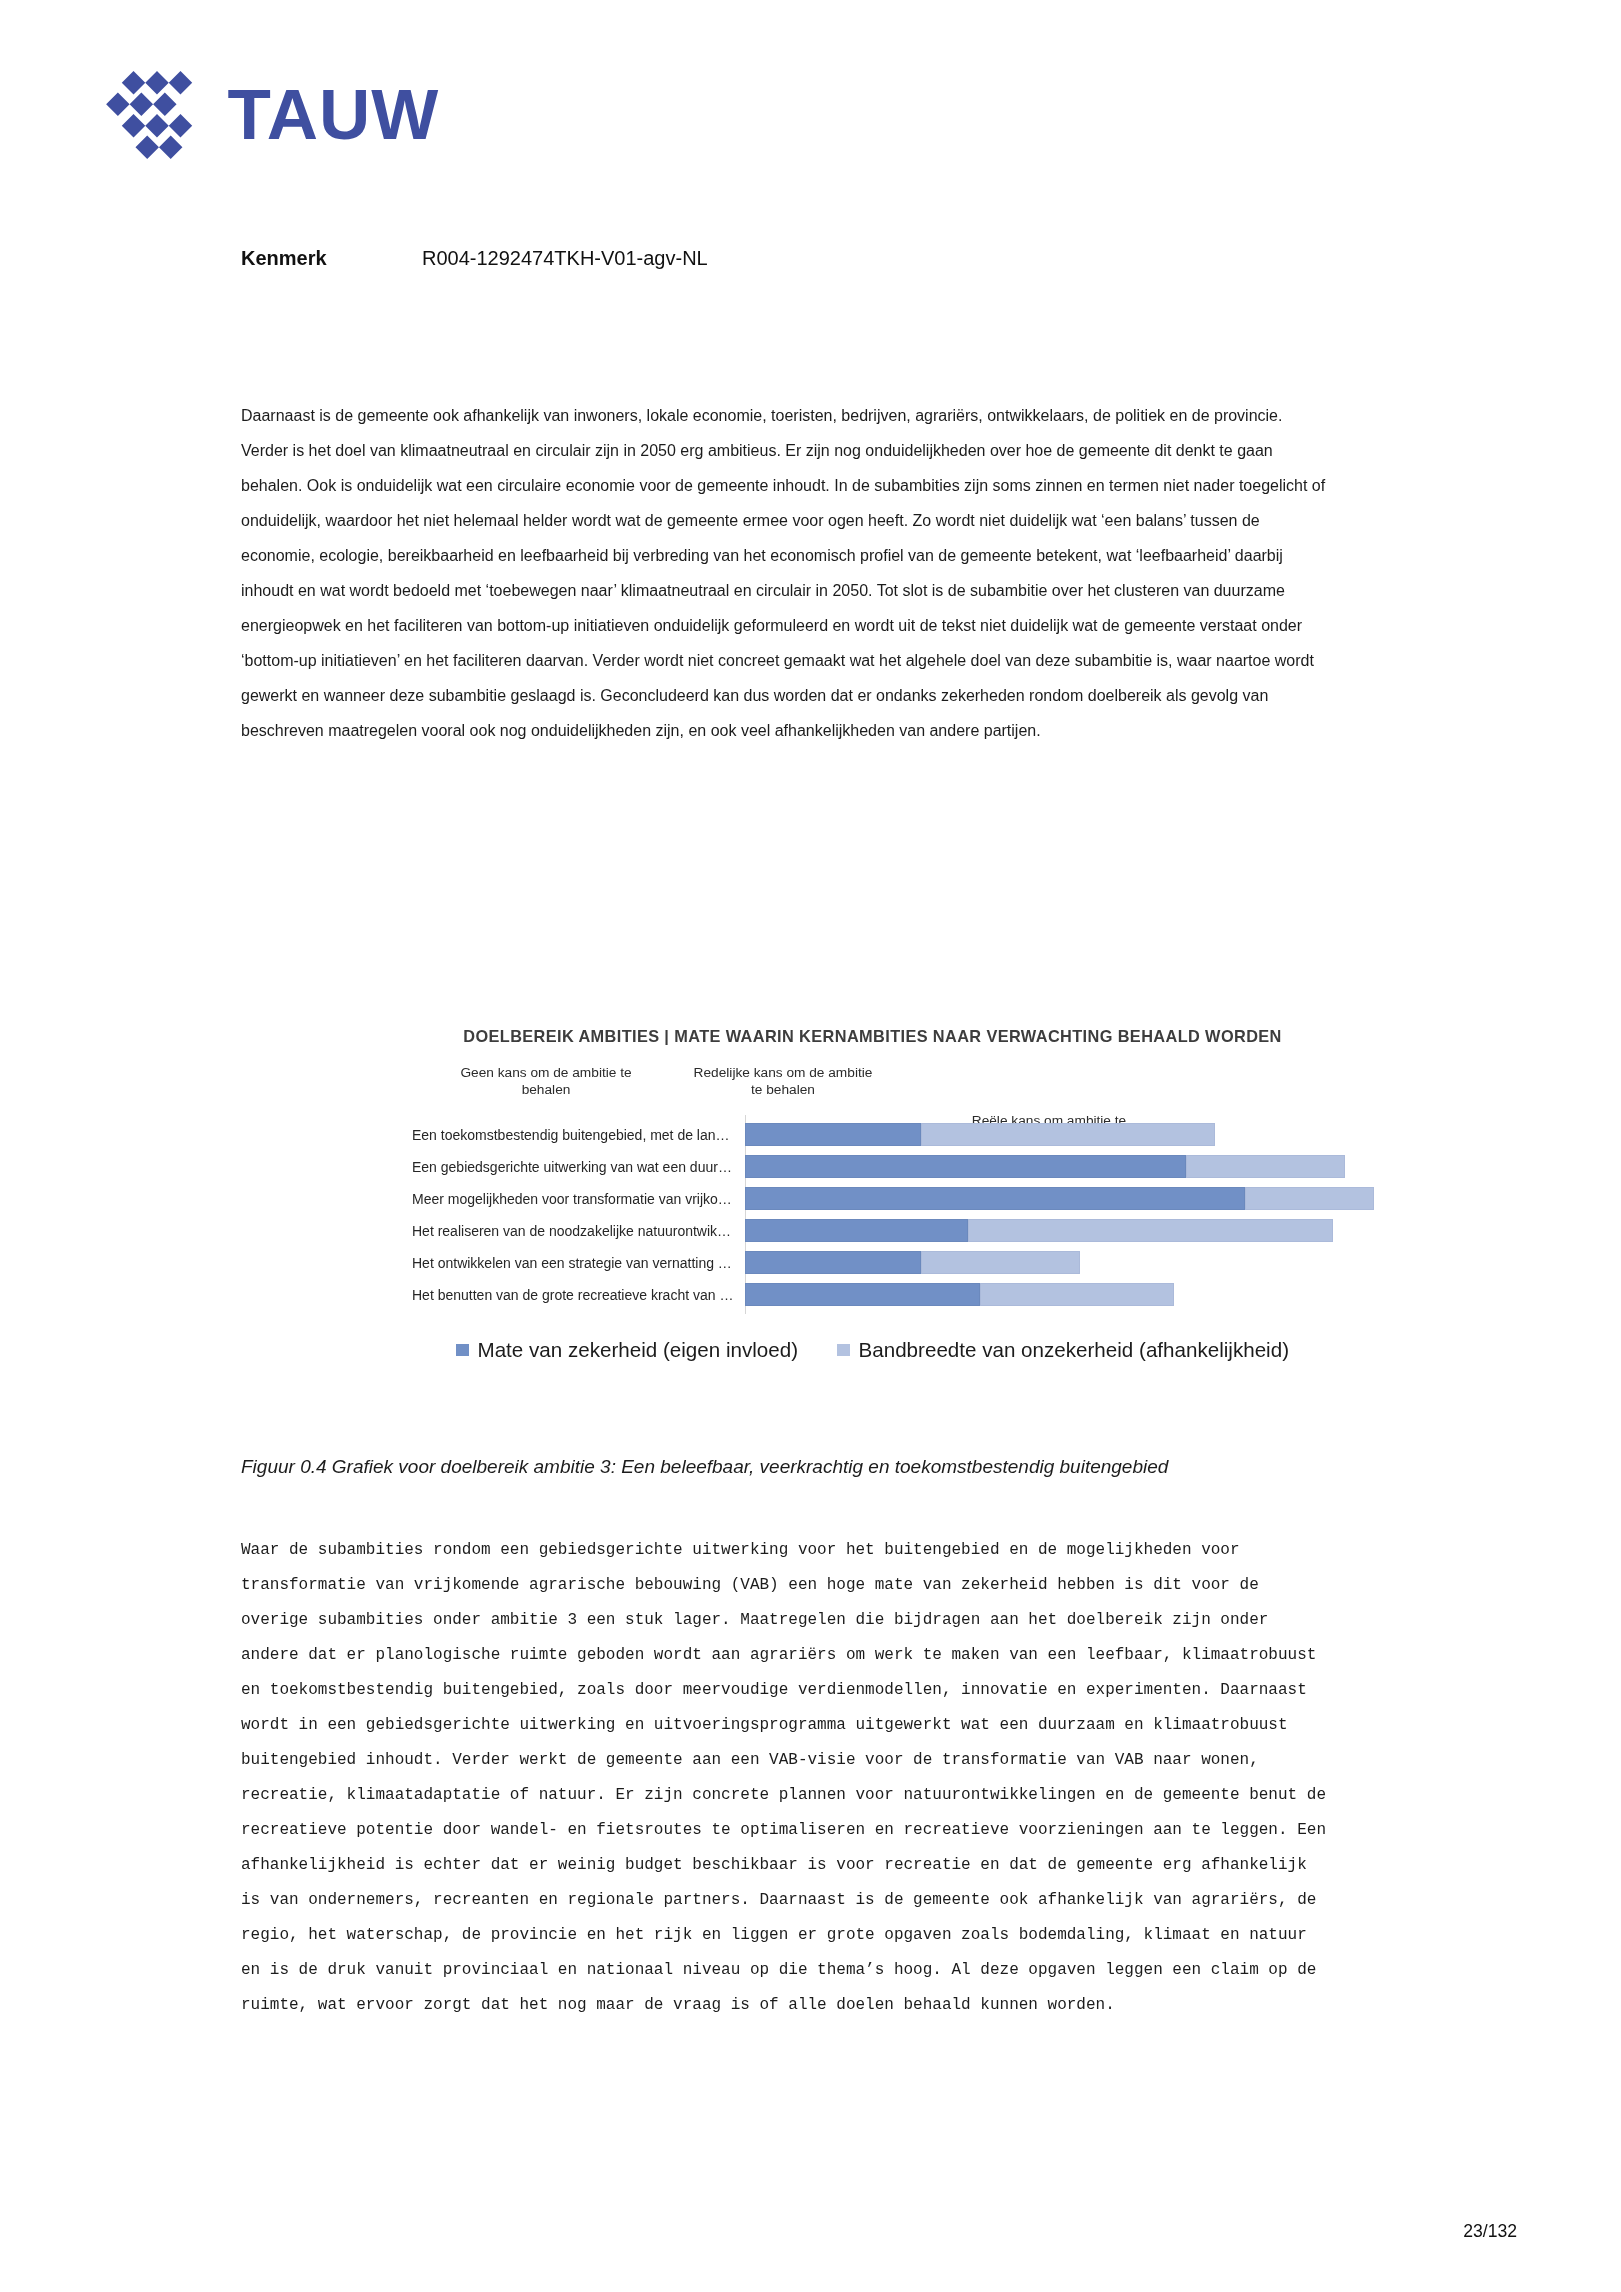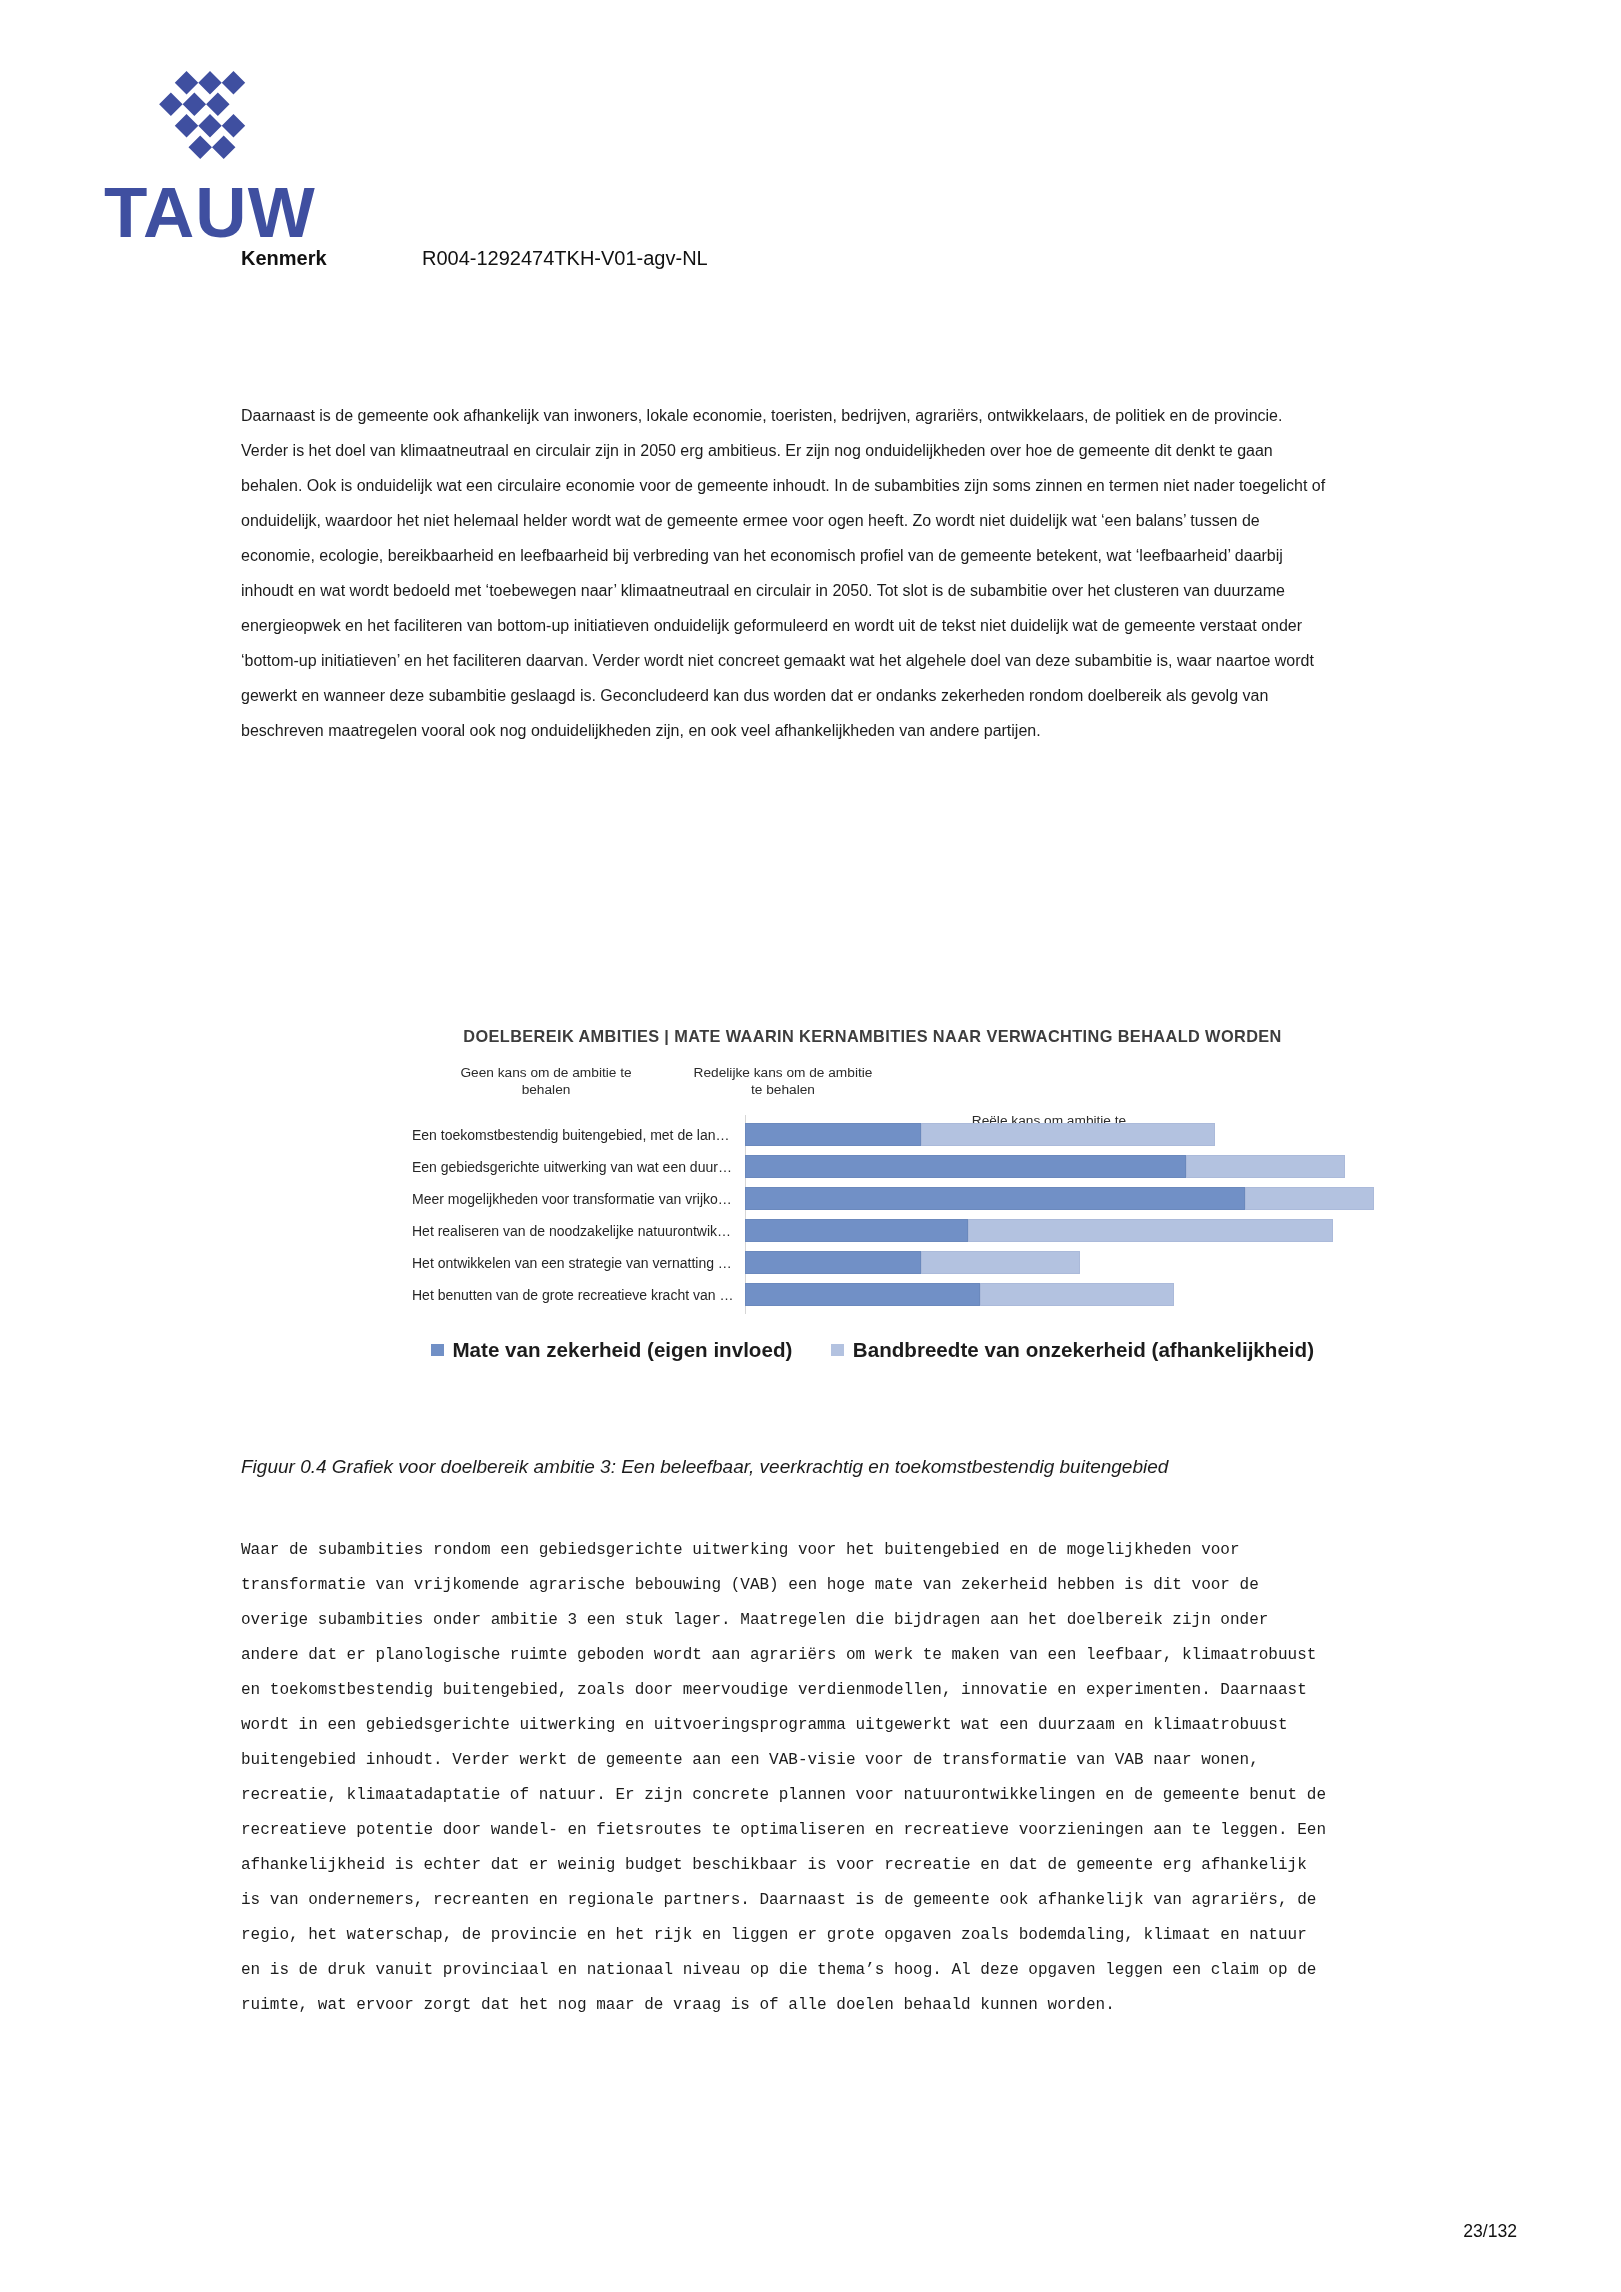"TAUW" .logo-wrap { flex-direction: column -> none }
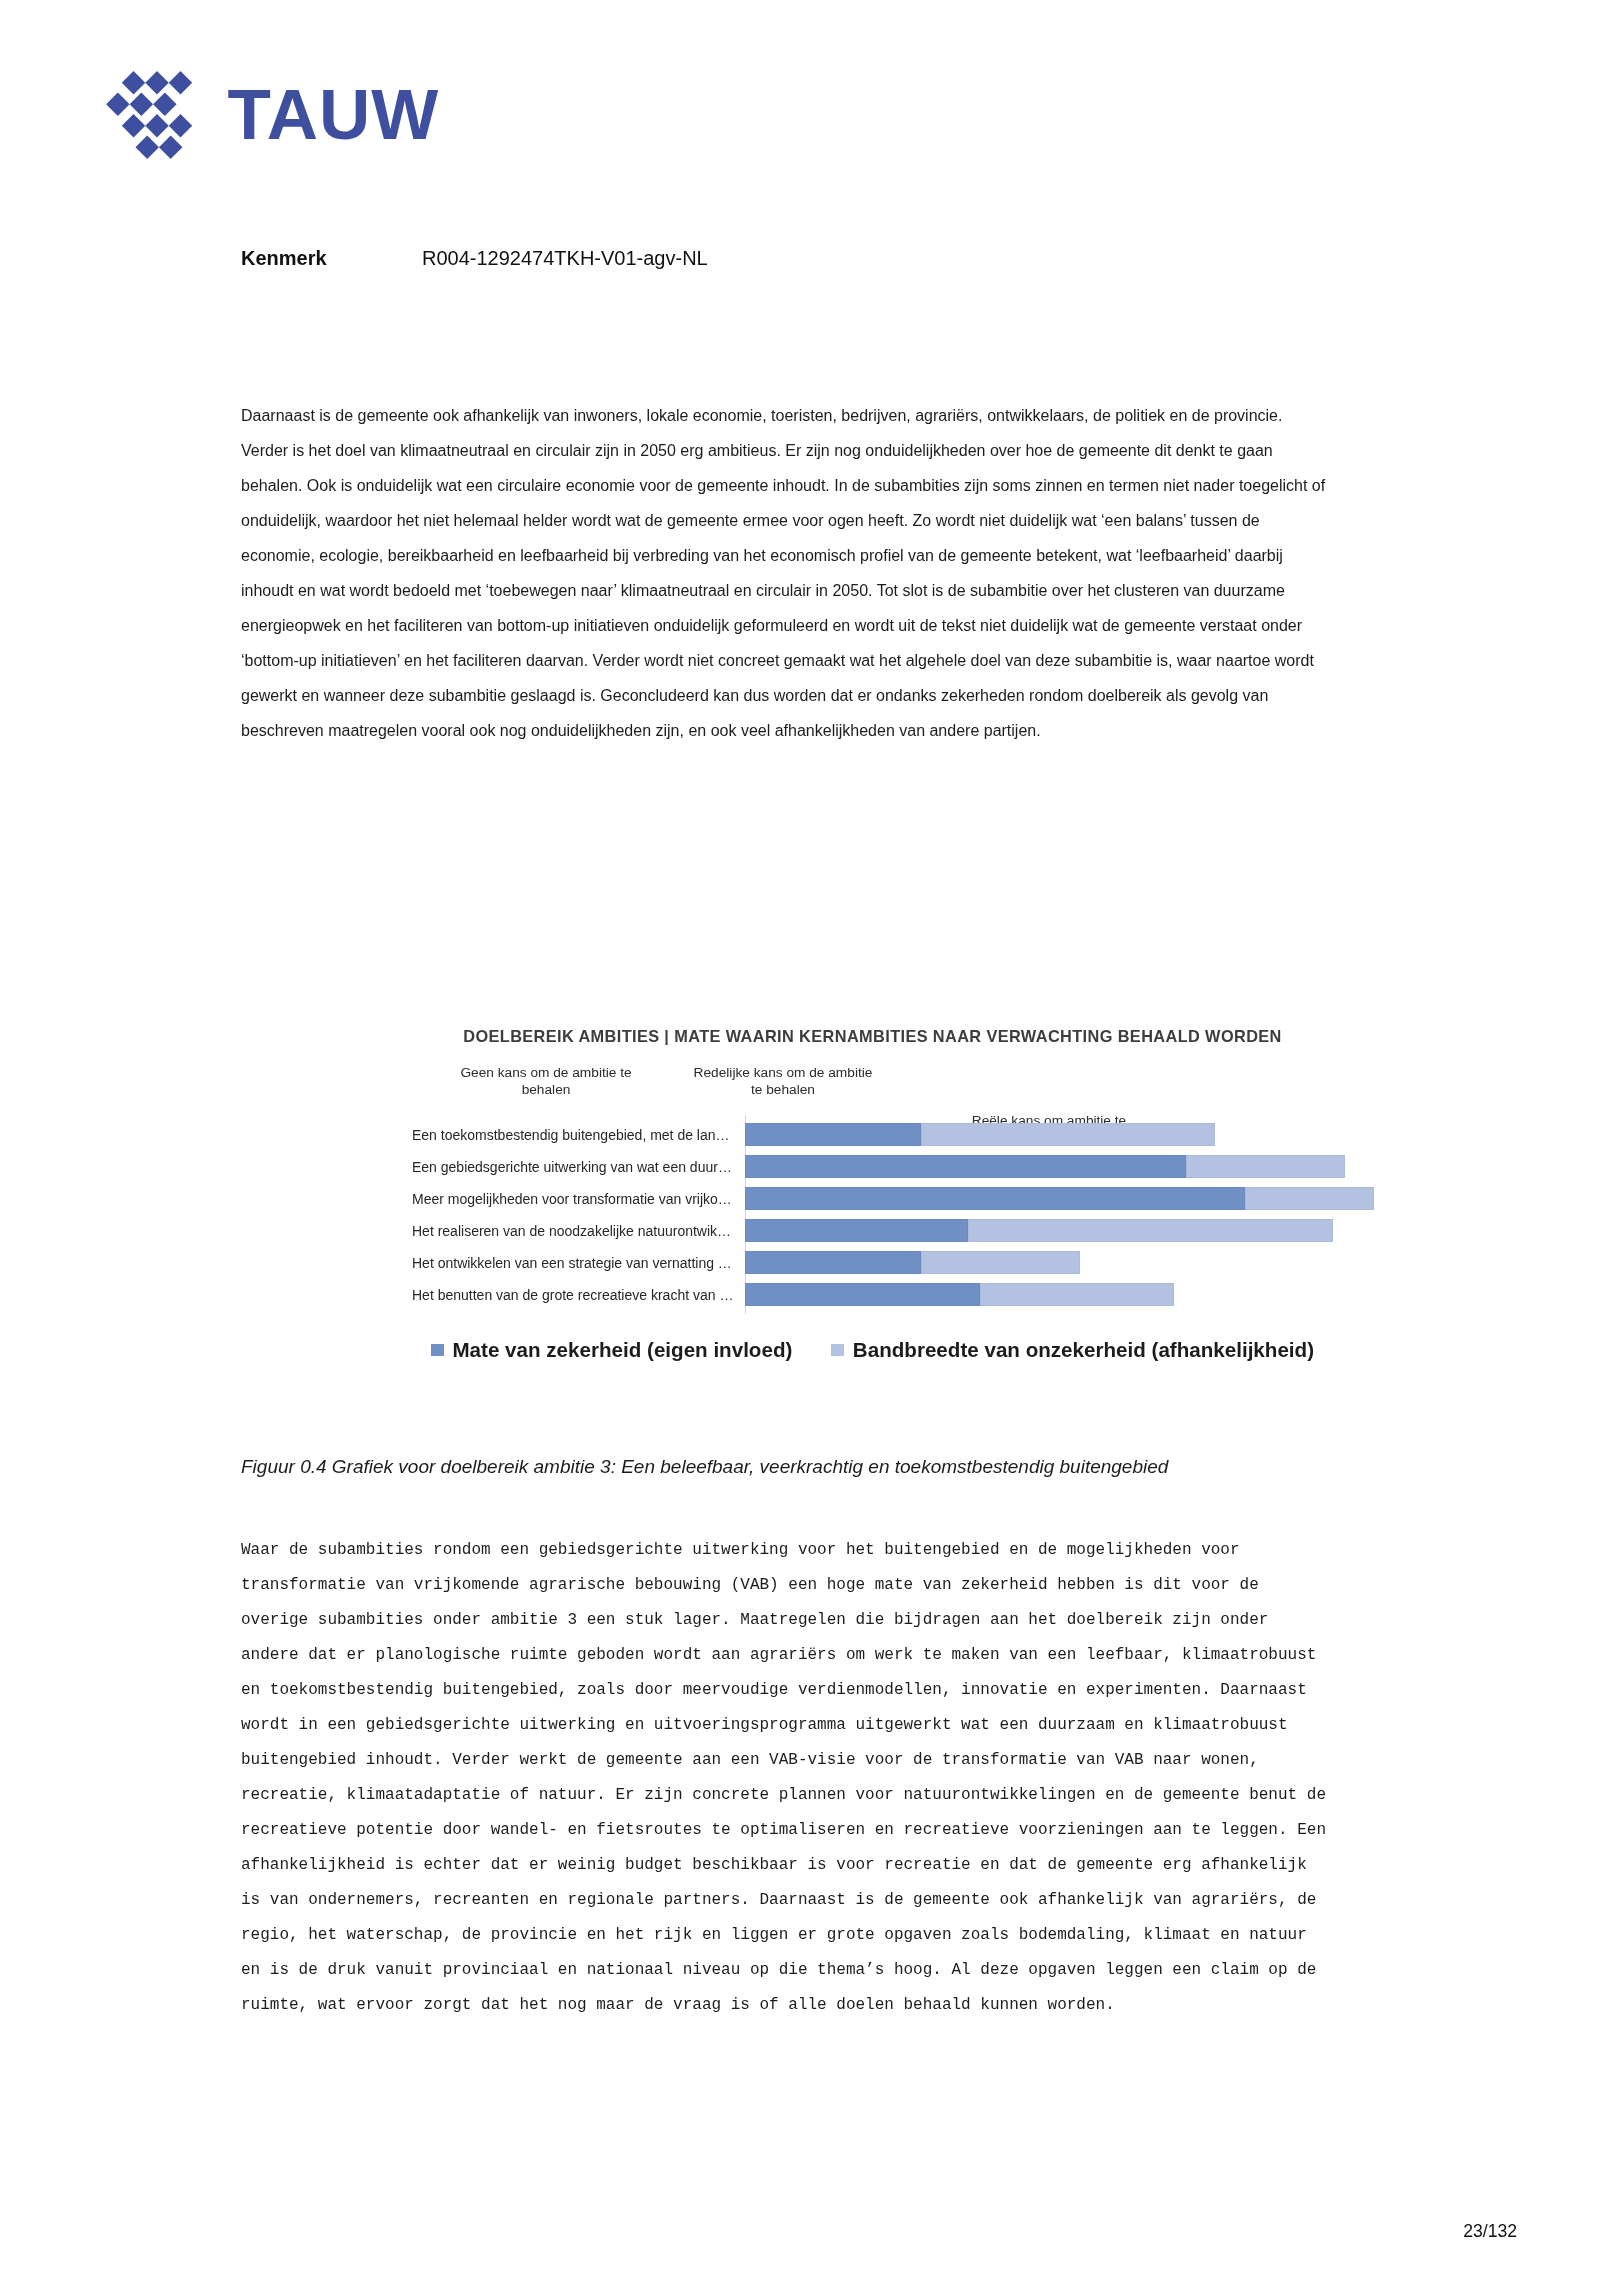"Mate van zekerheid (eigen invloed)" .legend { font-weight: bold -> none }
